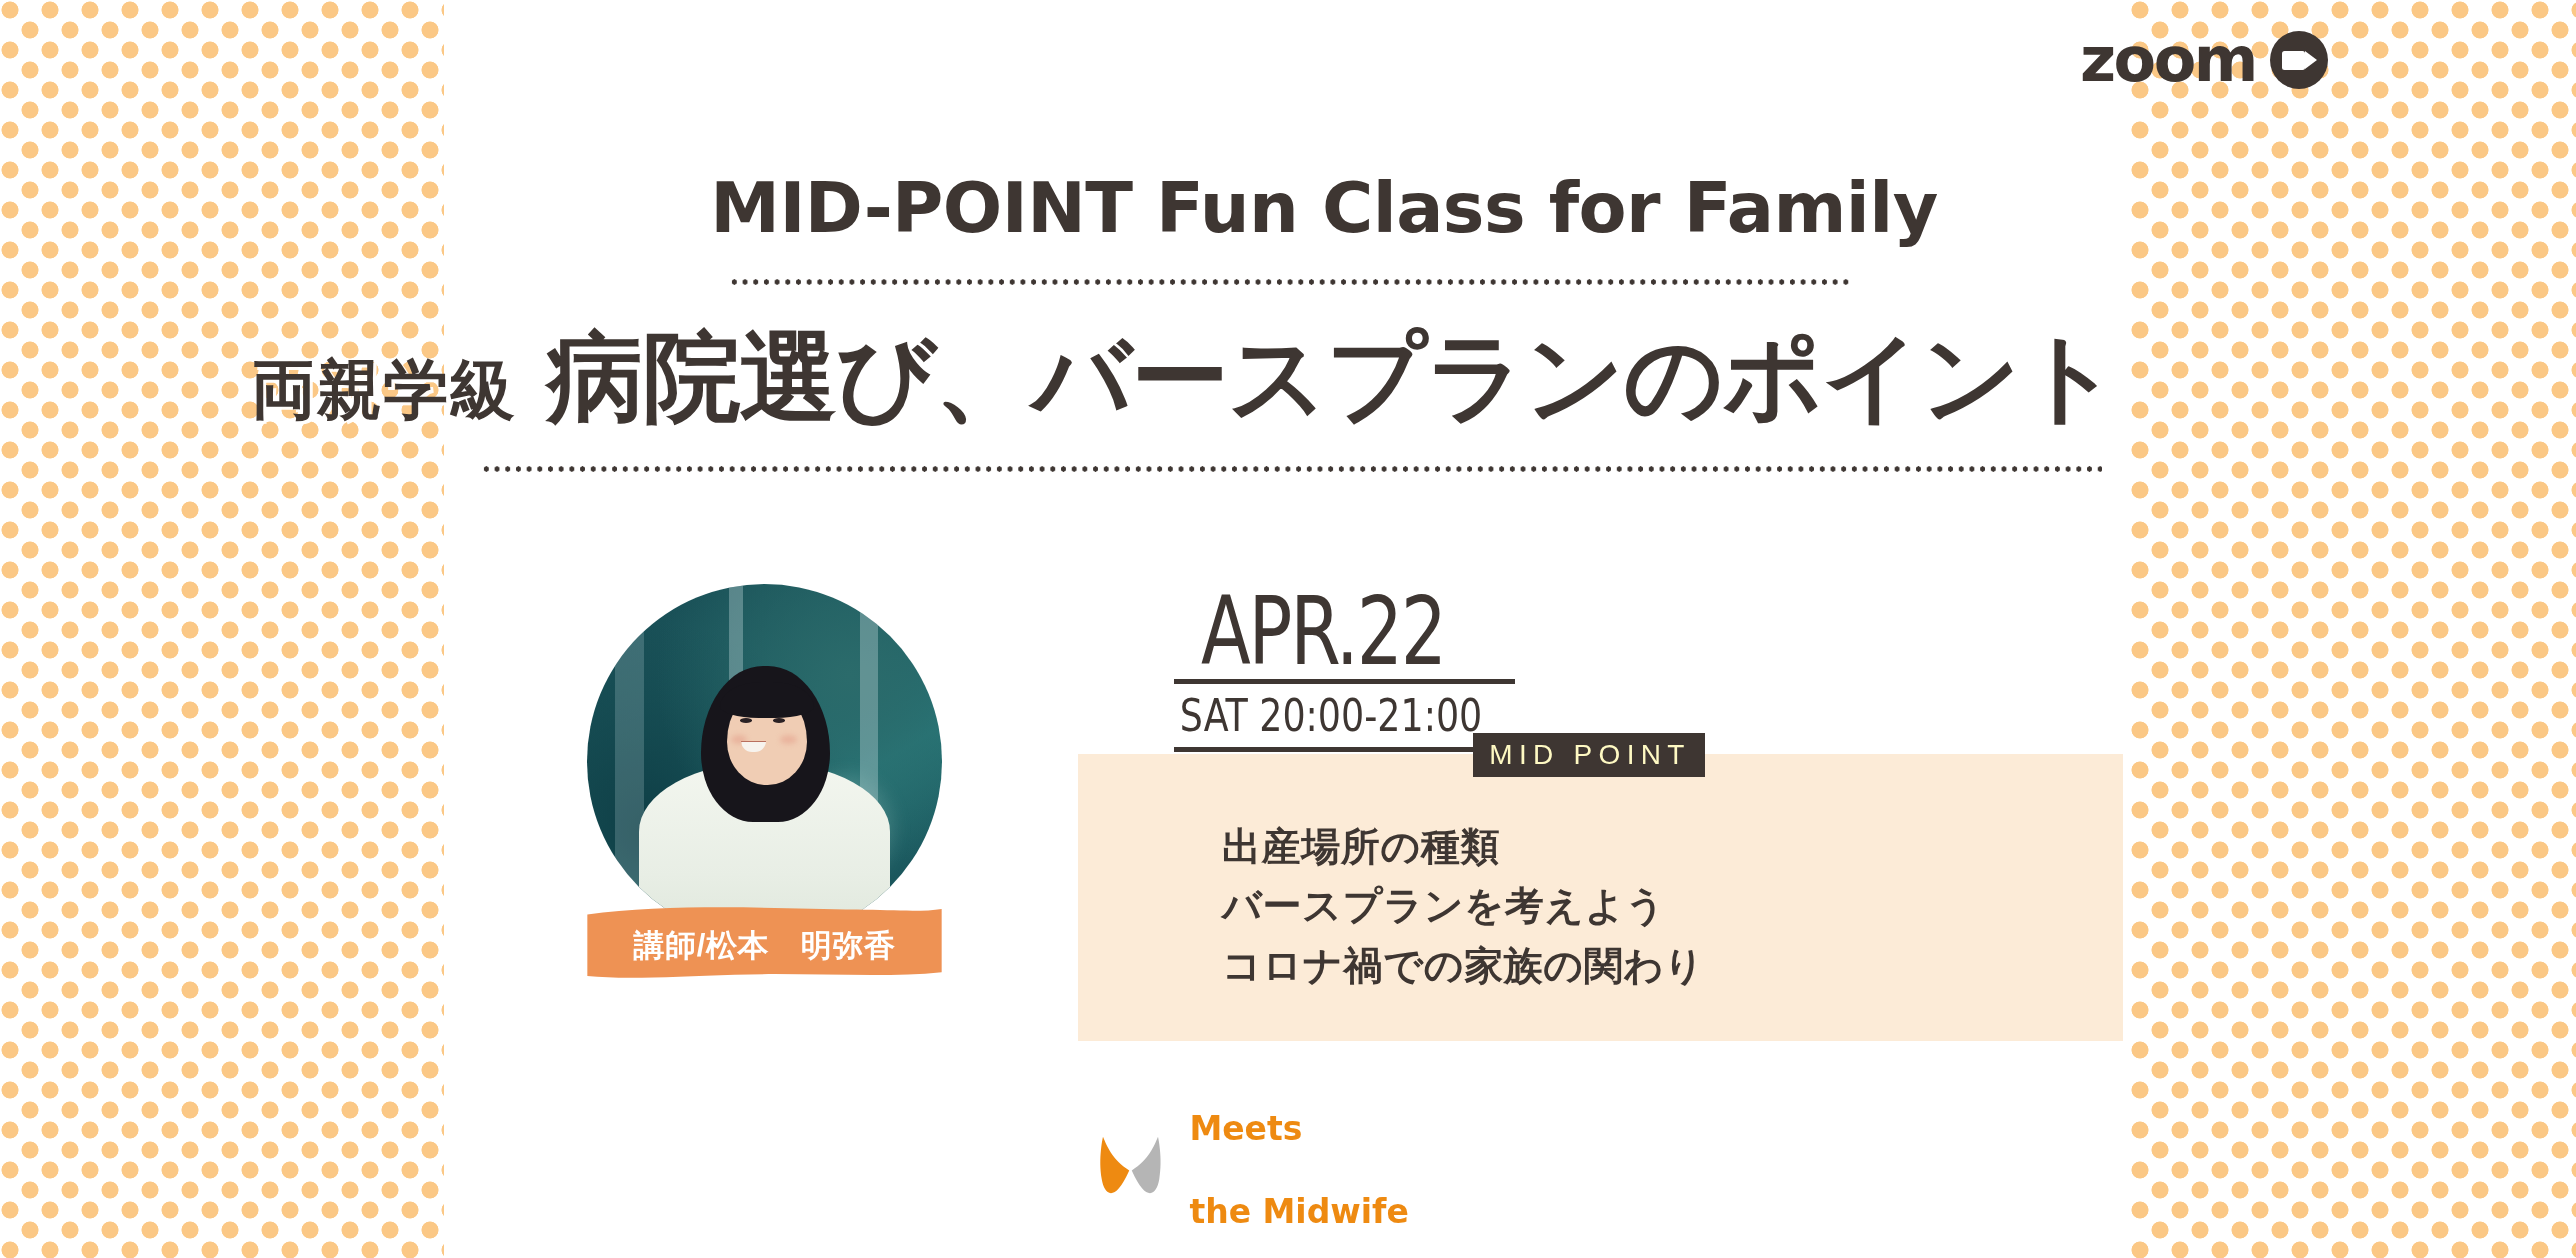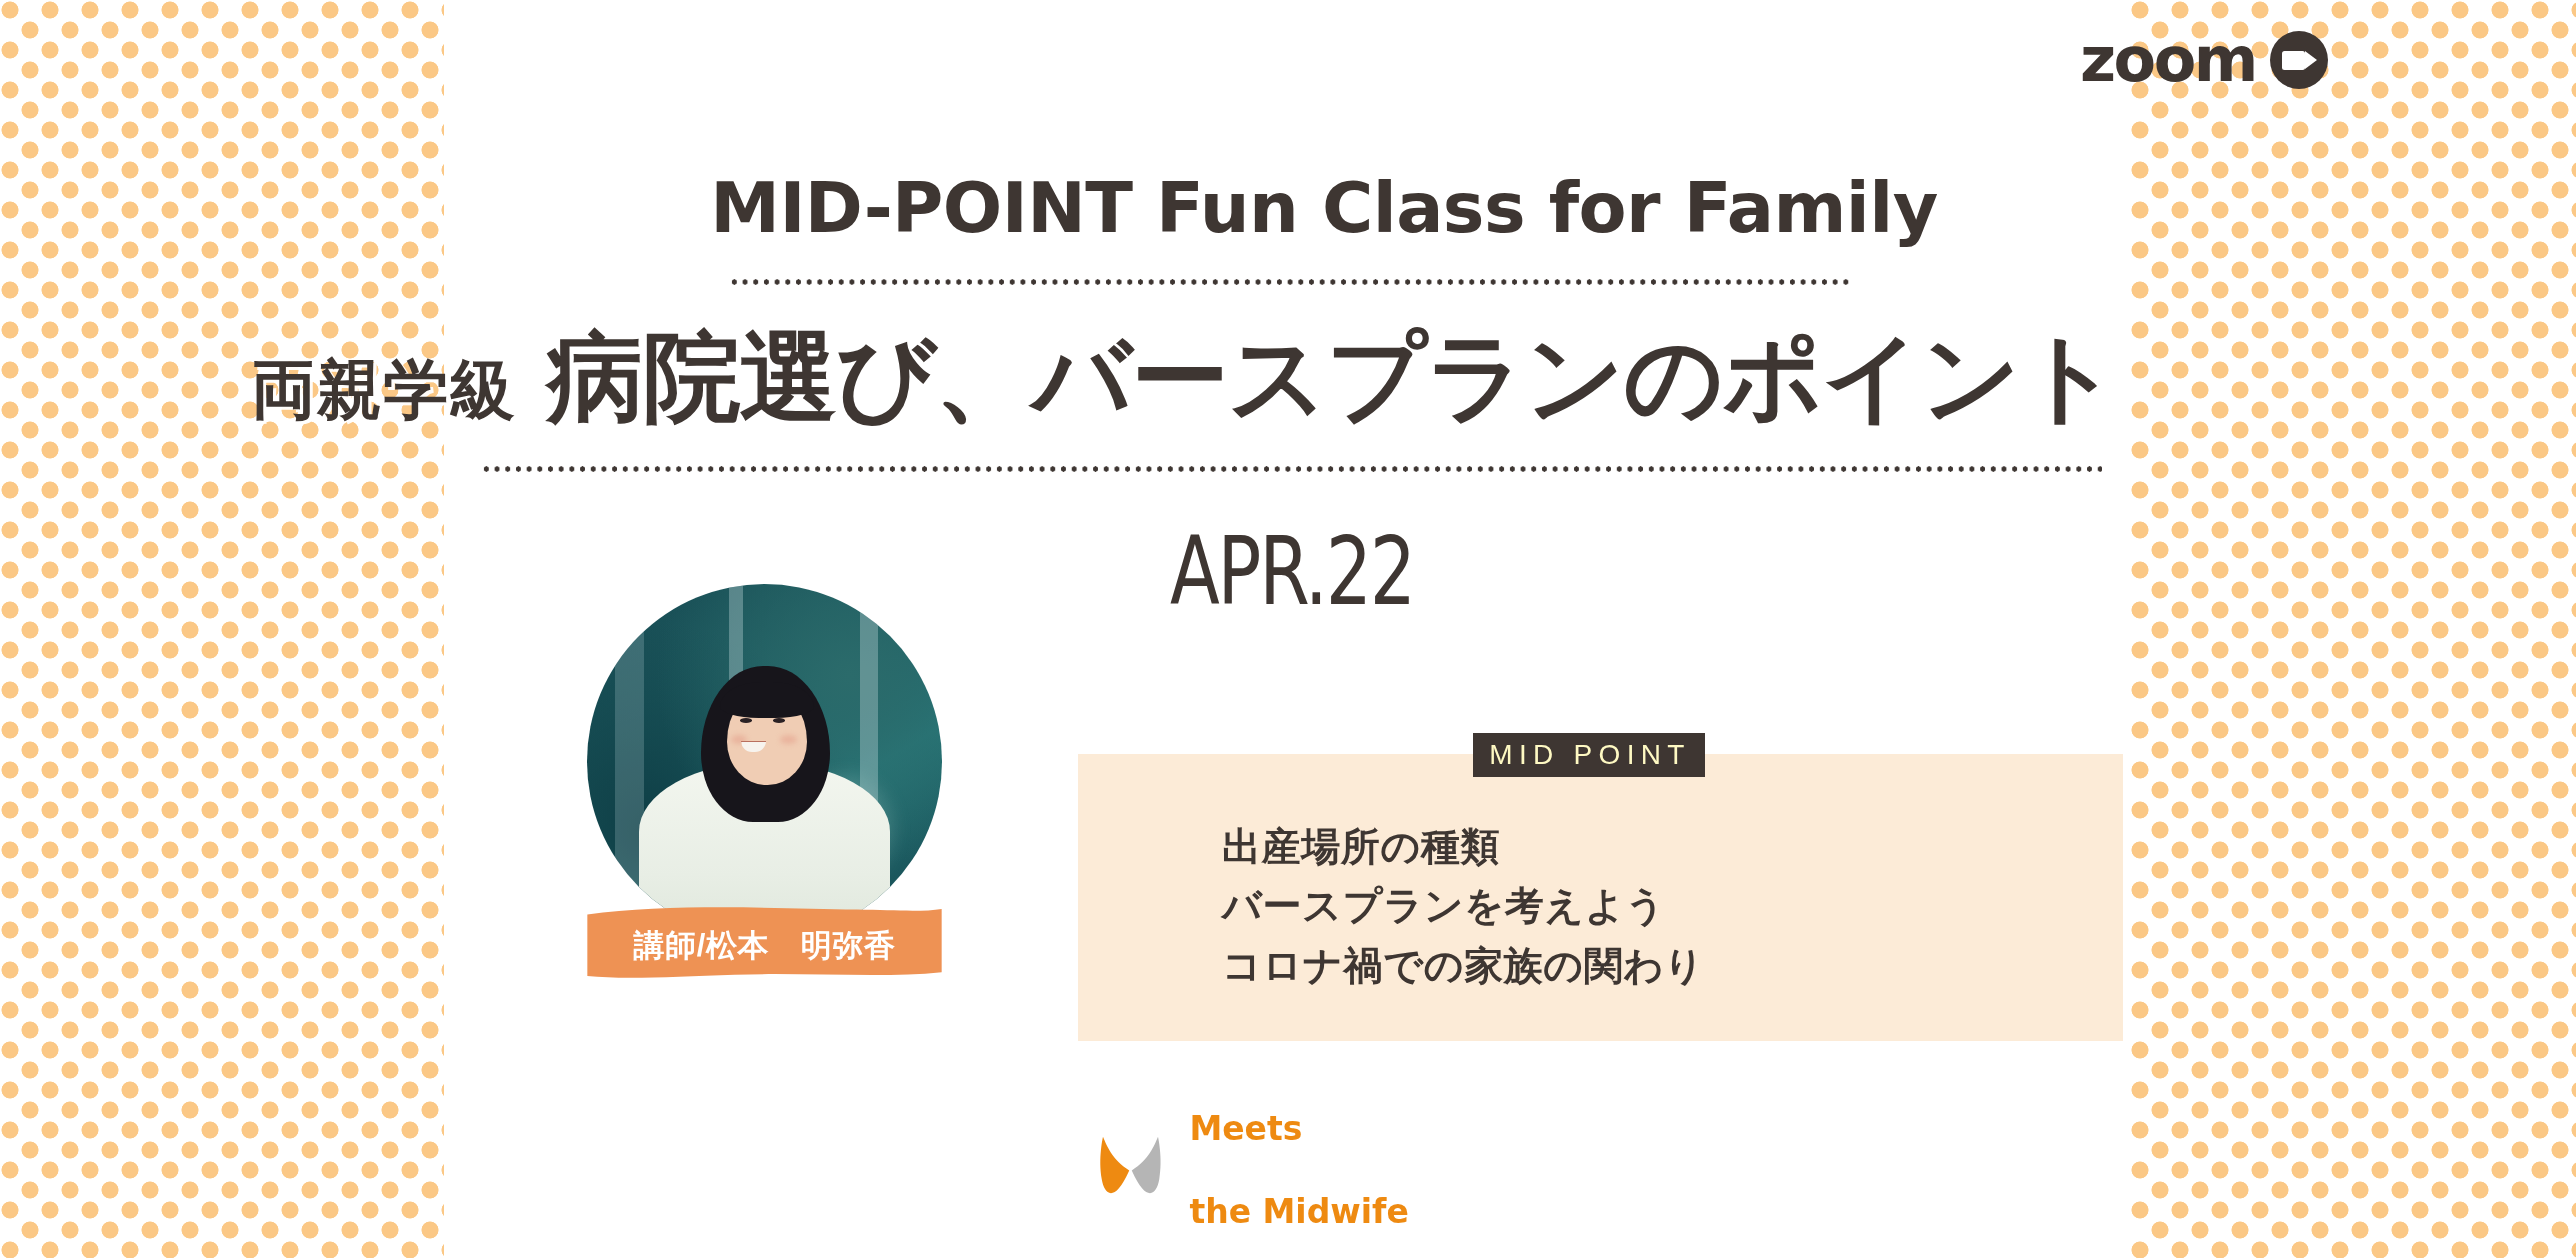"APR.22" .date-block { top: 525px -> 585px }
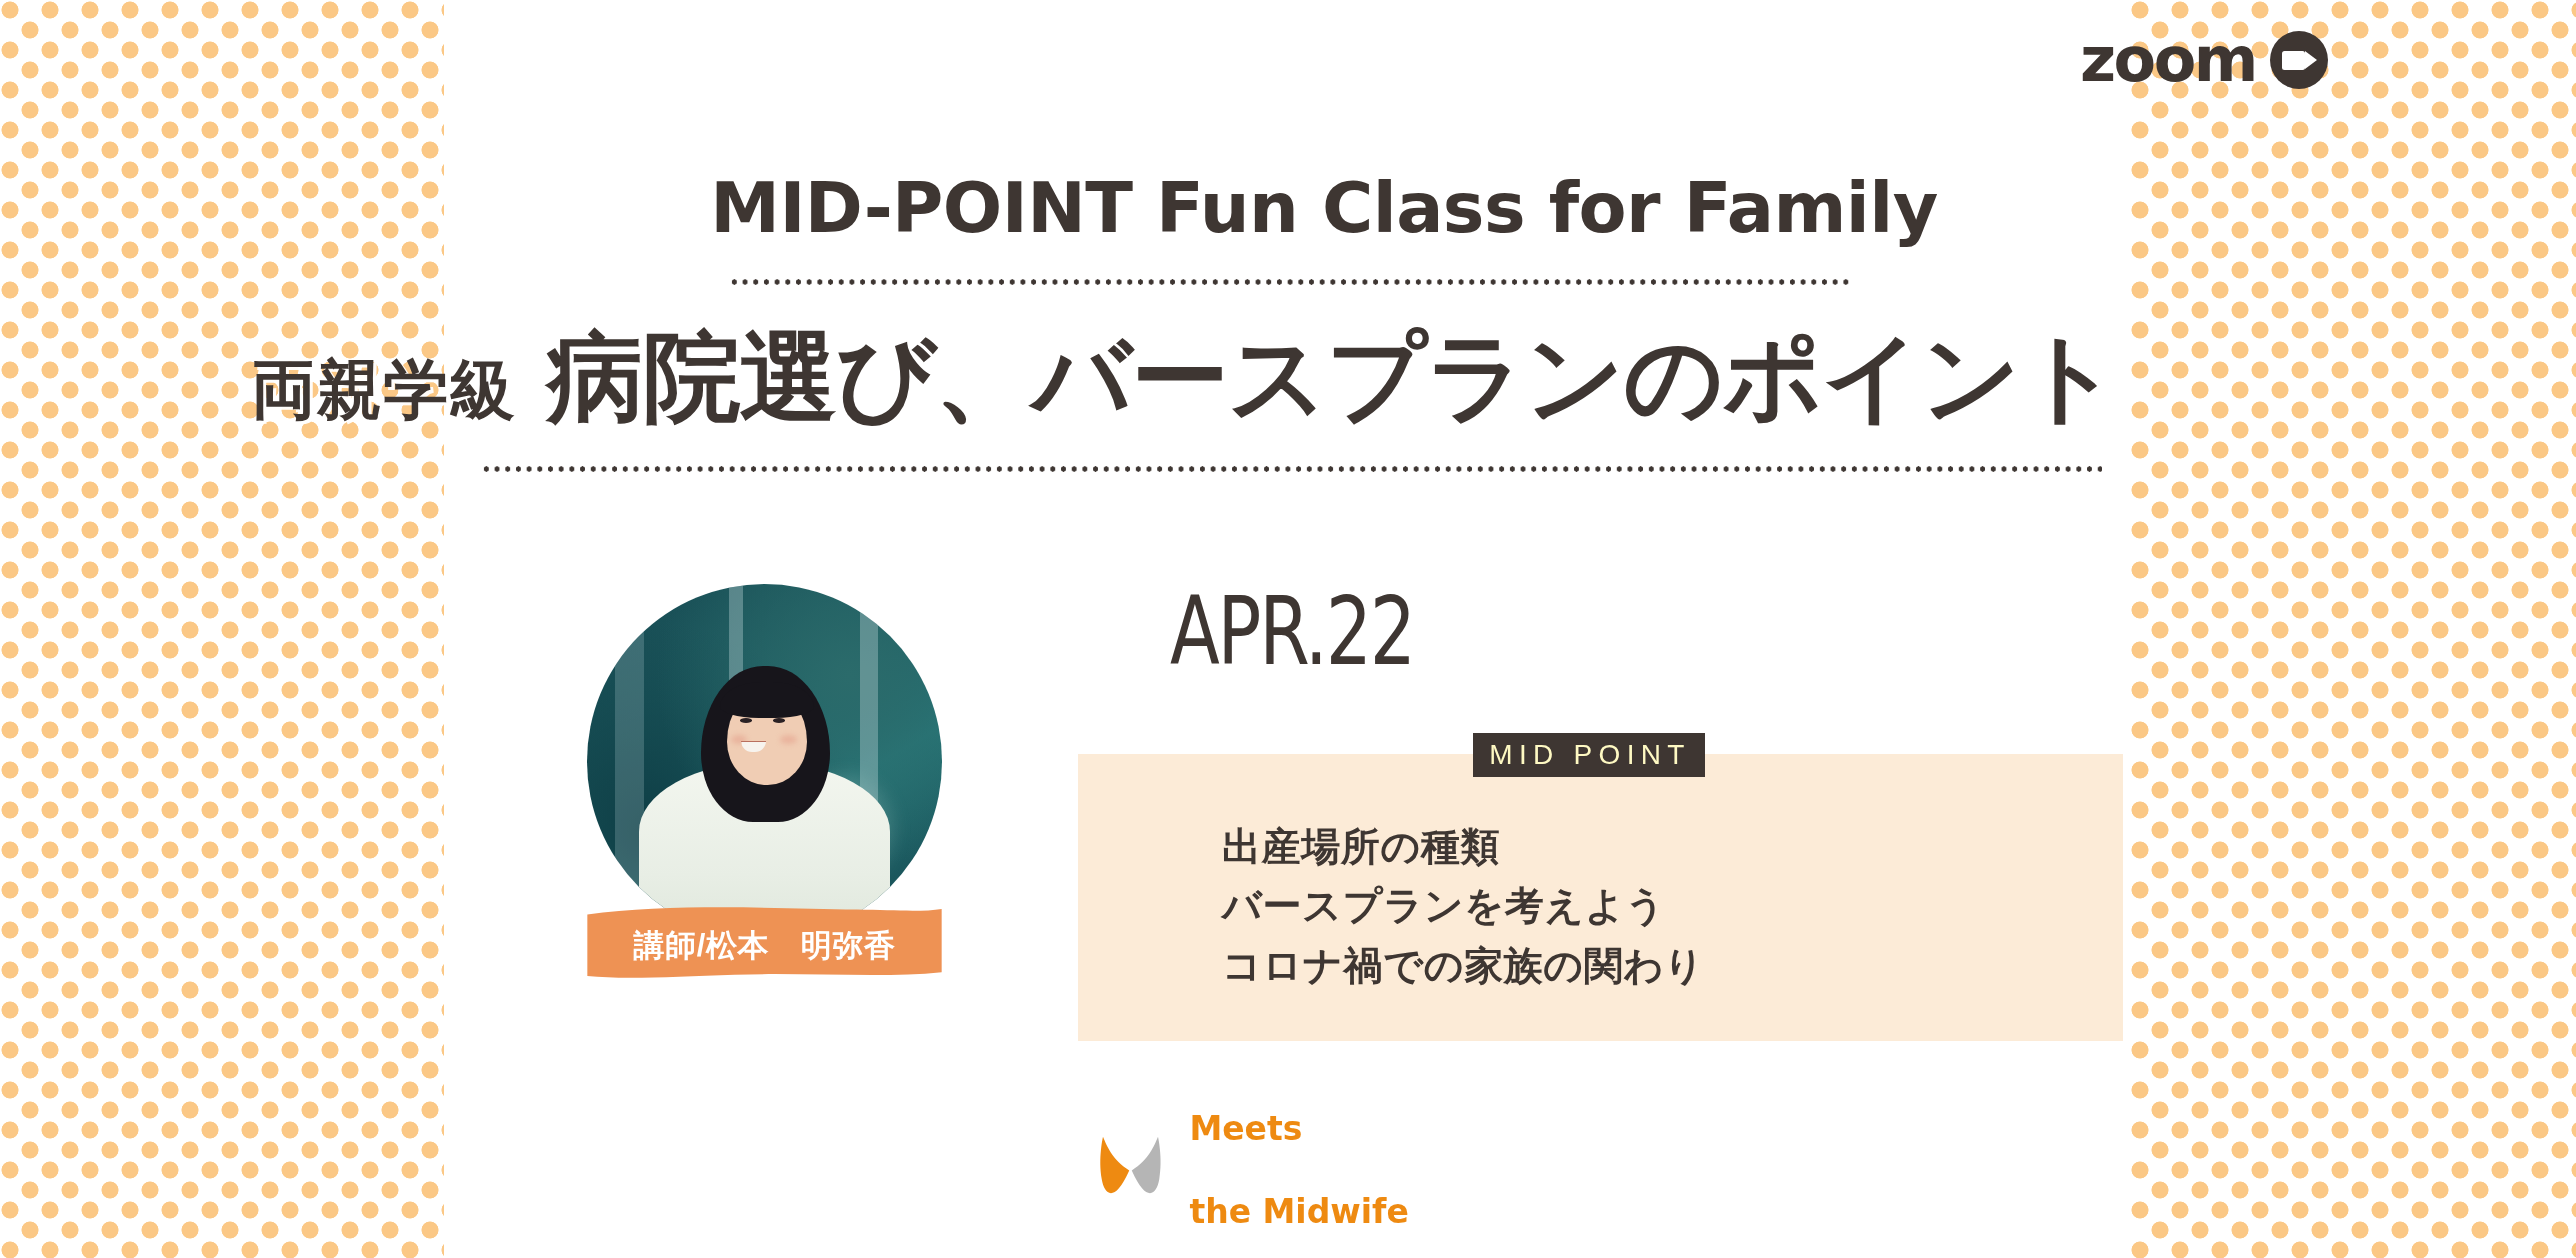"SAT 20:00-21:00" div.date-time-wrap { html: none -> <div> <div>SAT 20:00-21:00</div> </div> }
